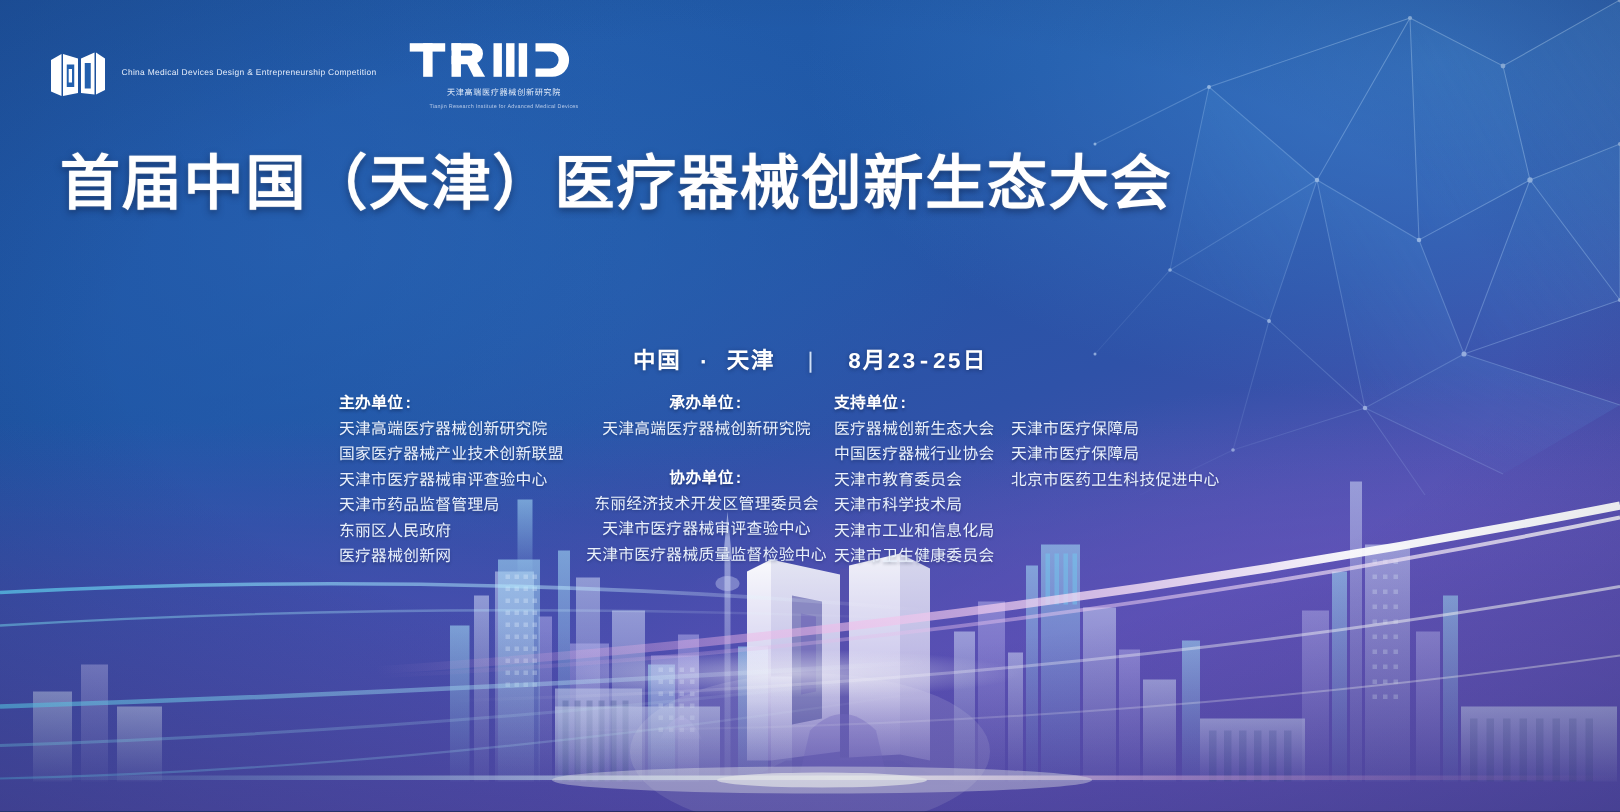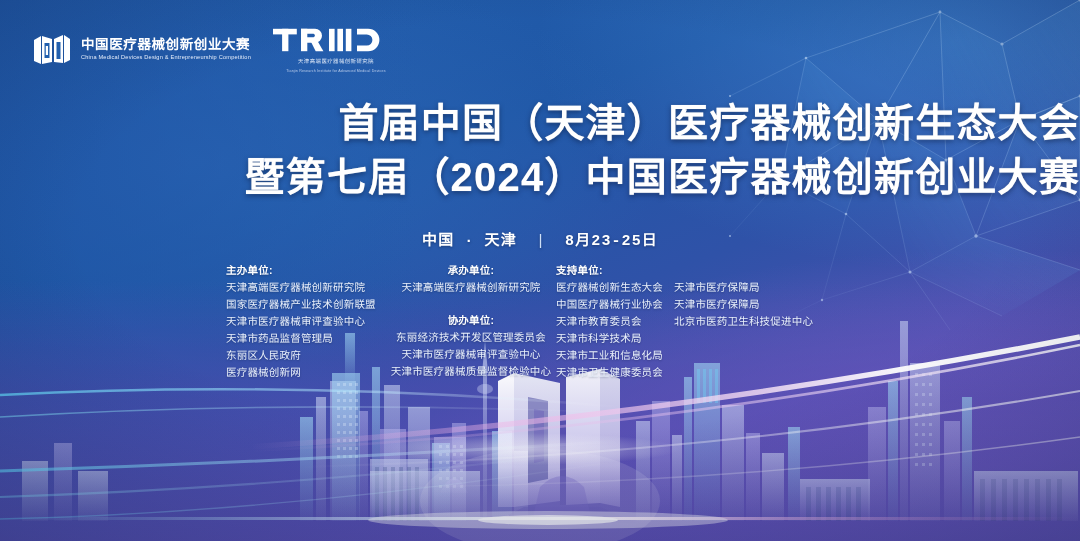"中国医疗器械创新创业大赛" div.logo-cn { html: <div>中国医疗器械创新创业大赛</div> -> none }
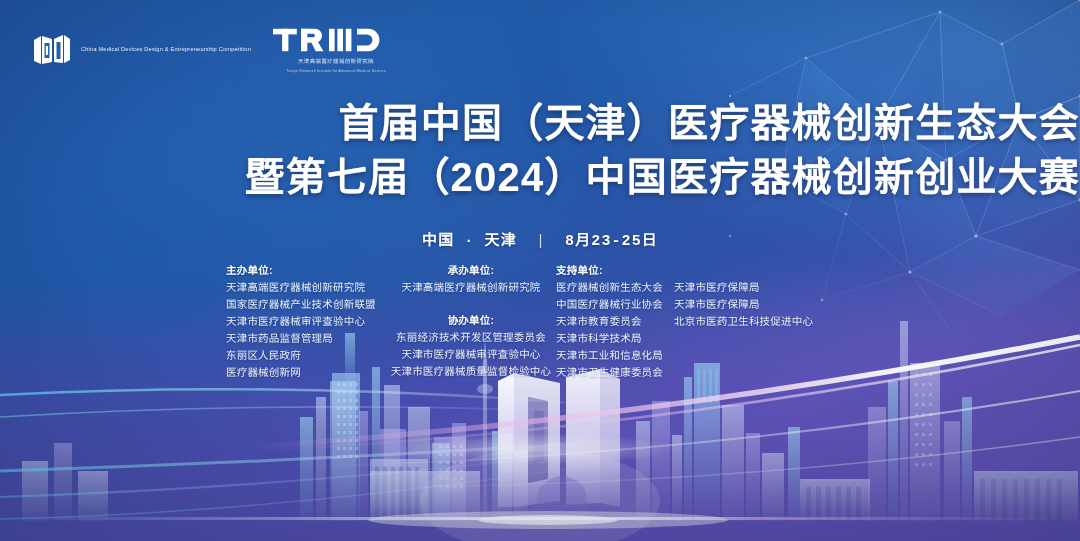"首届中国（天津）医疗器械创新生态大会" .titles { padding-left: none -> 40px; text-align: right -> left }
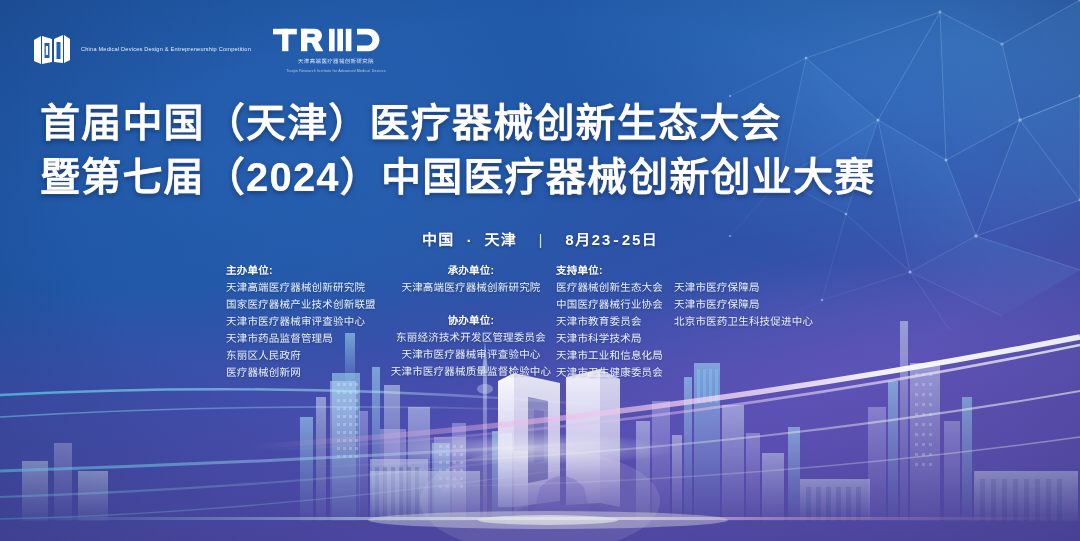"暨第七届（2024）中国医疗器械创新创业大赛" div.title-line { html: <div>暨第七届（2024）中国医疗器械创新创业大赛</div> -> none }
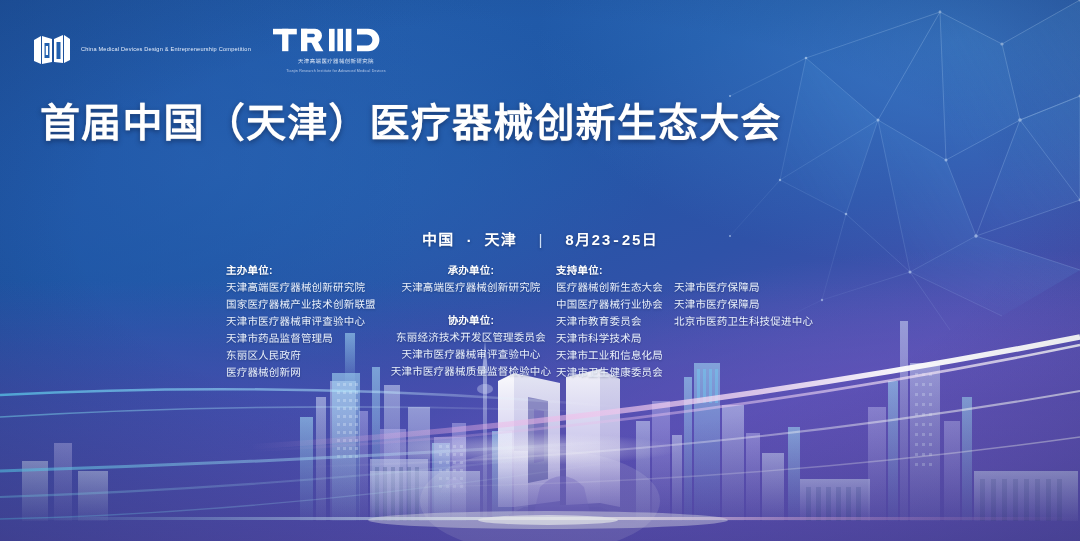"主办单位:" .orgs { font-family: none -> Liberation Mono, monospace }
